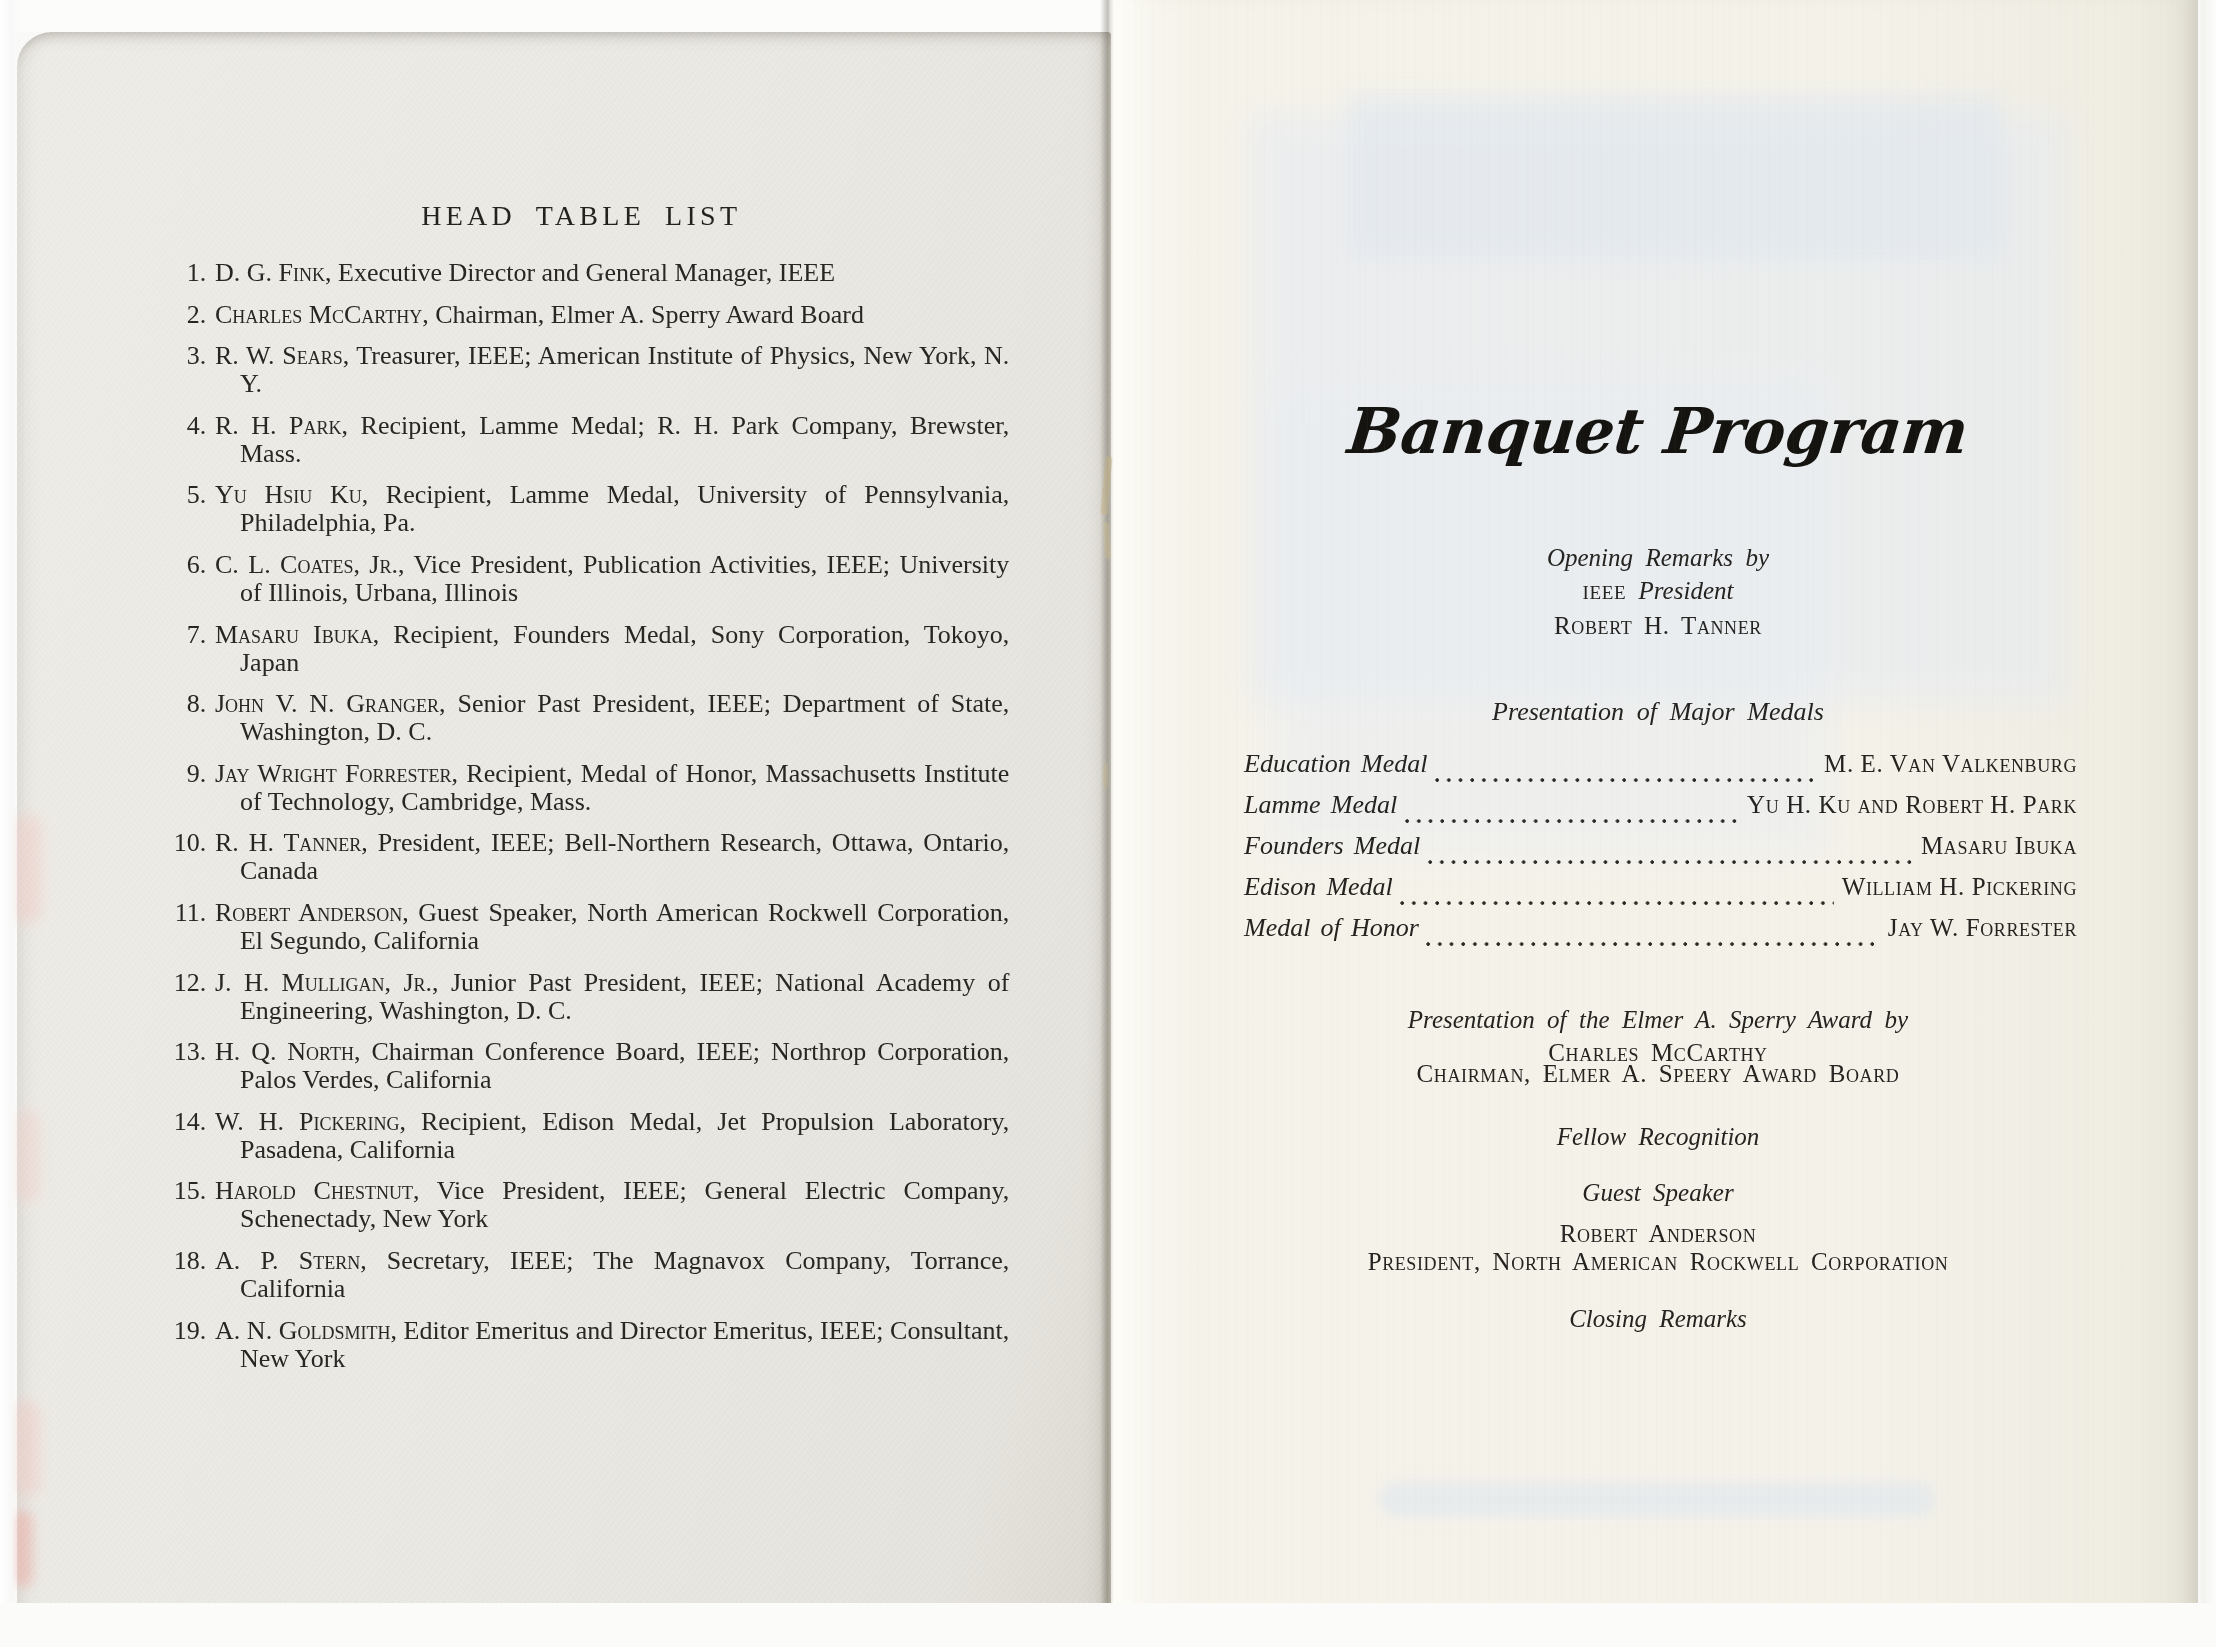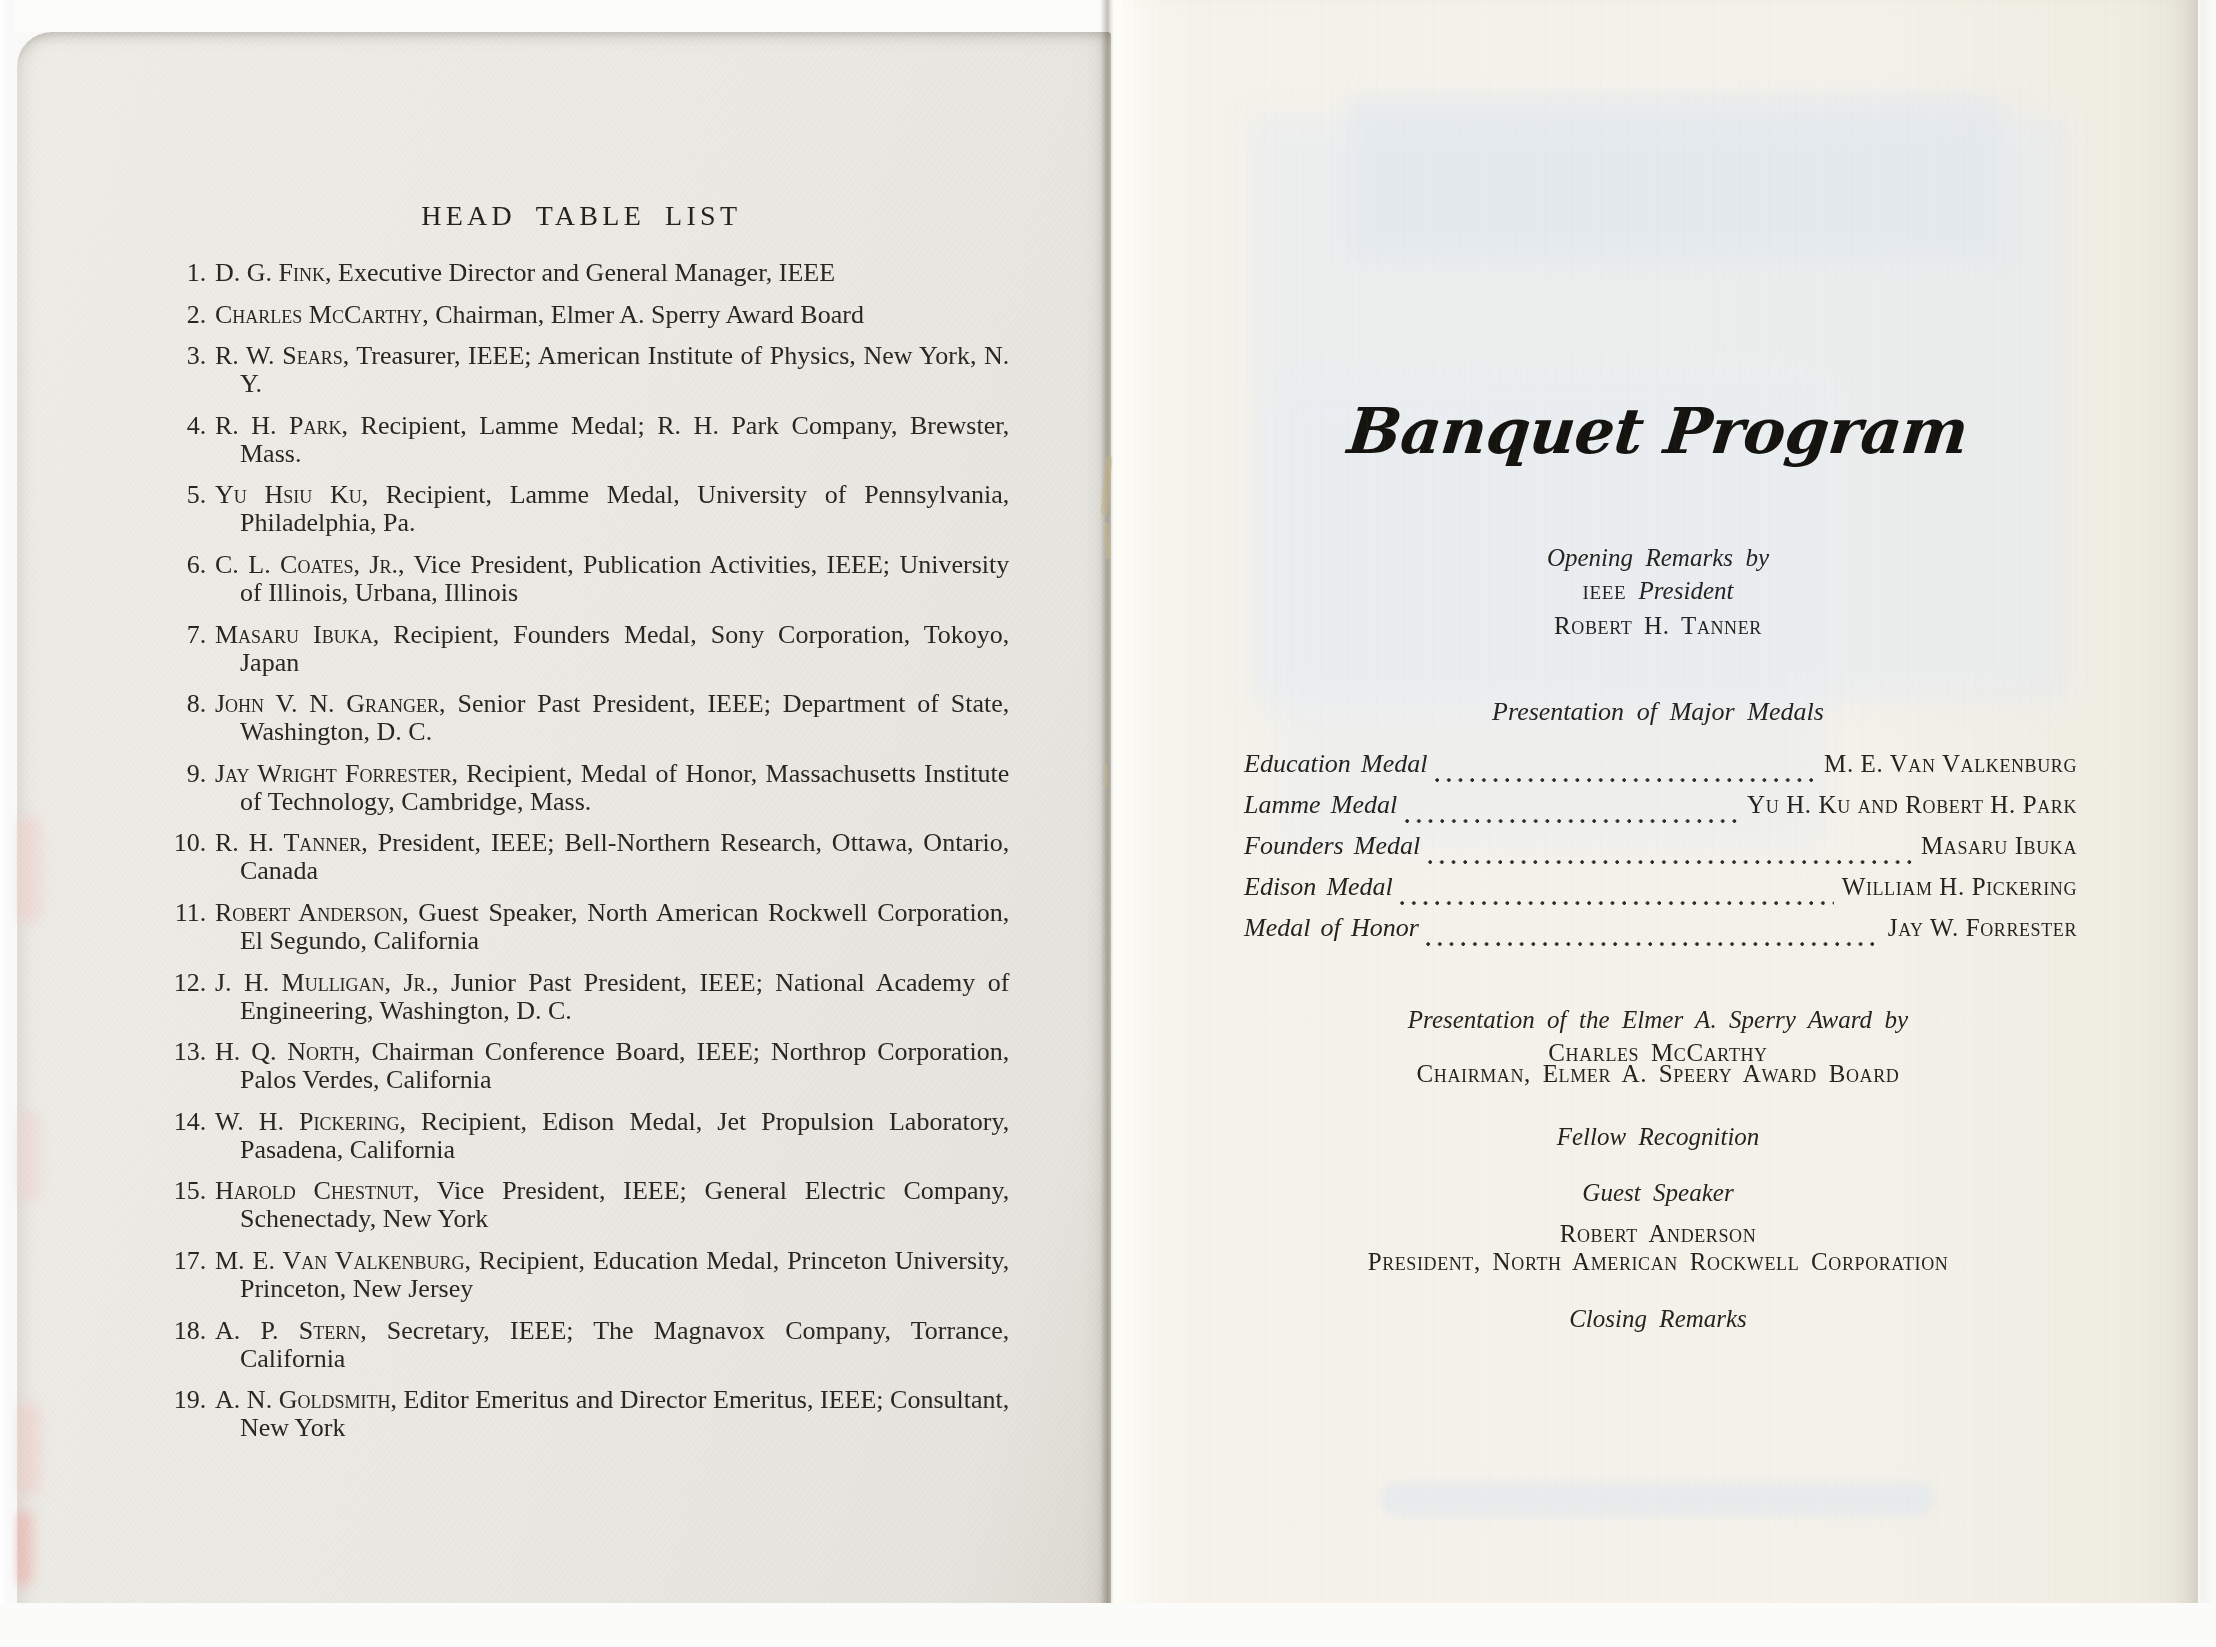"17." li.entry { html: <li> <span>17.</span> <span><span>M. E. Van Valkenburg</span><span>, Recipient, Education Medal, Princeton University, Princeton, New Jersey</span></span> </li> -> none }
